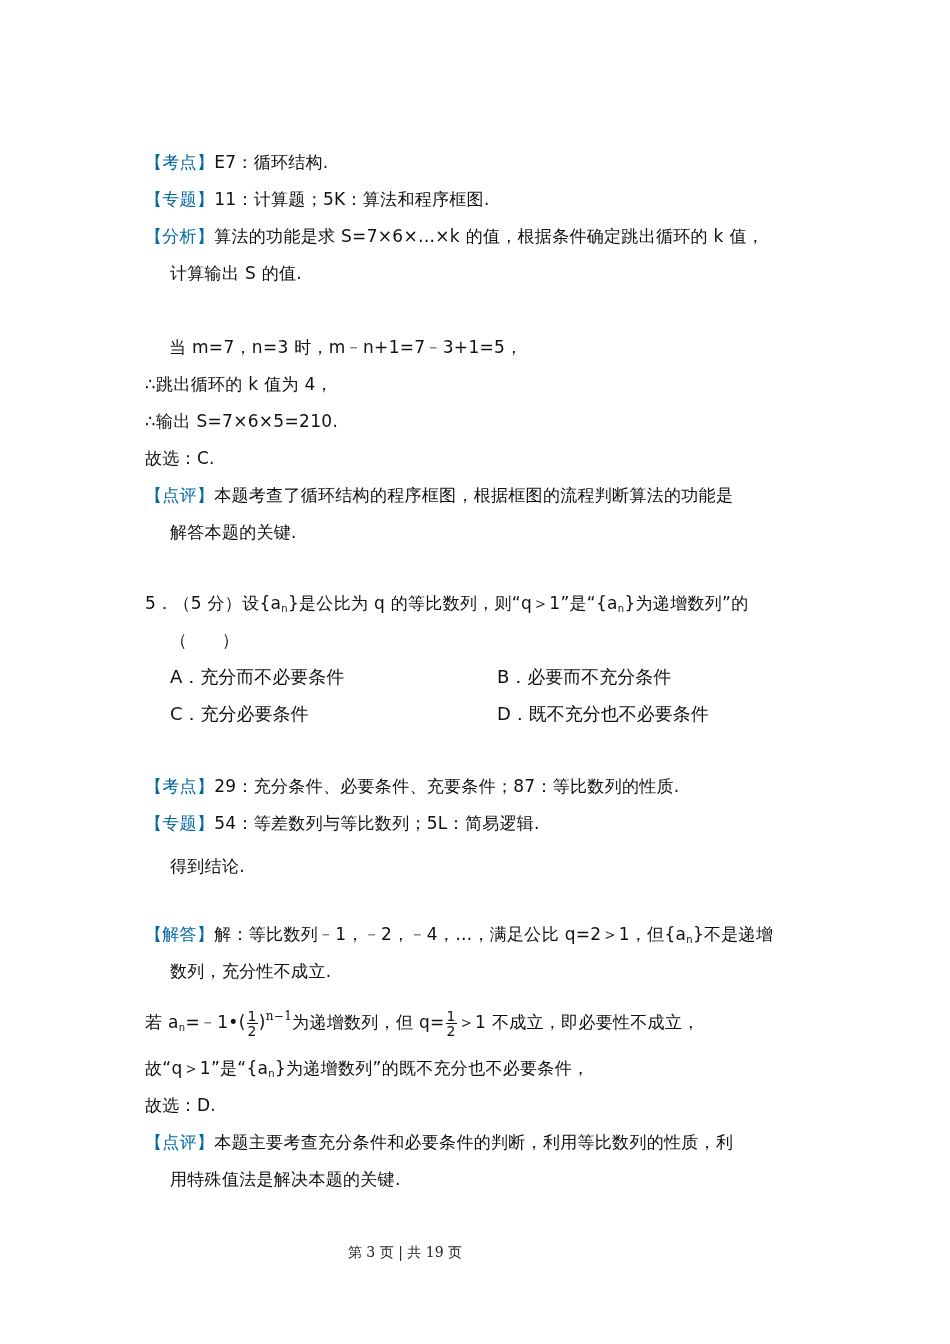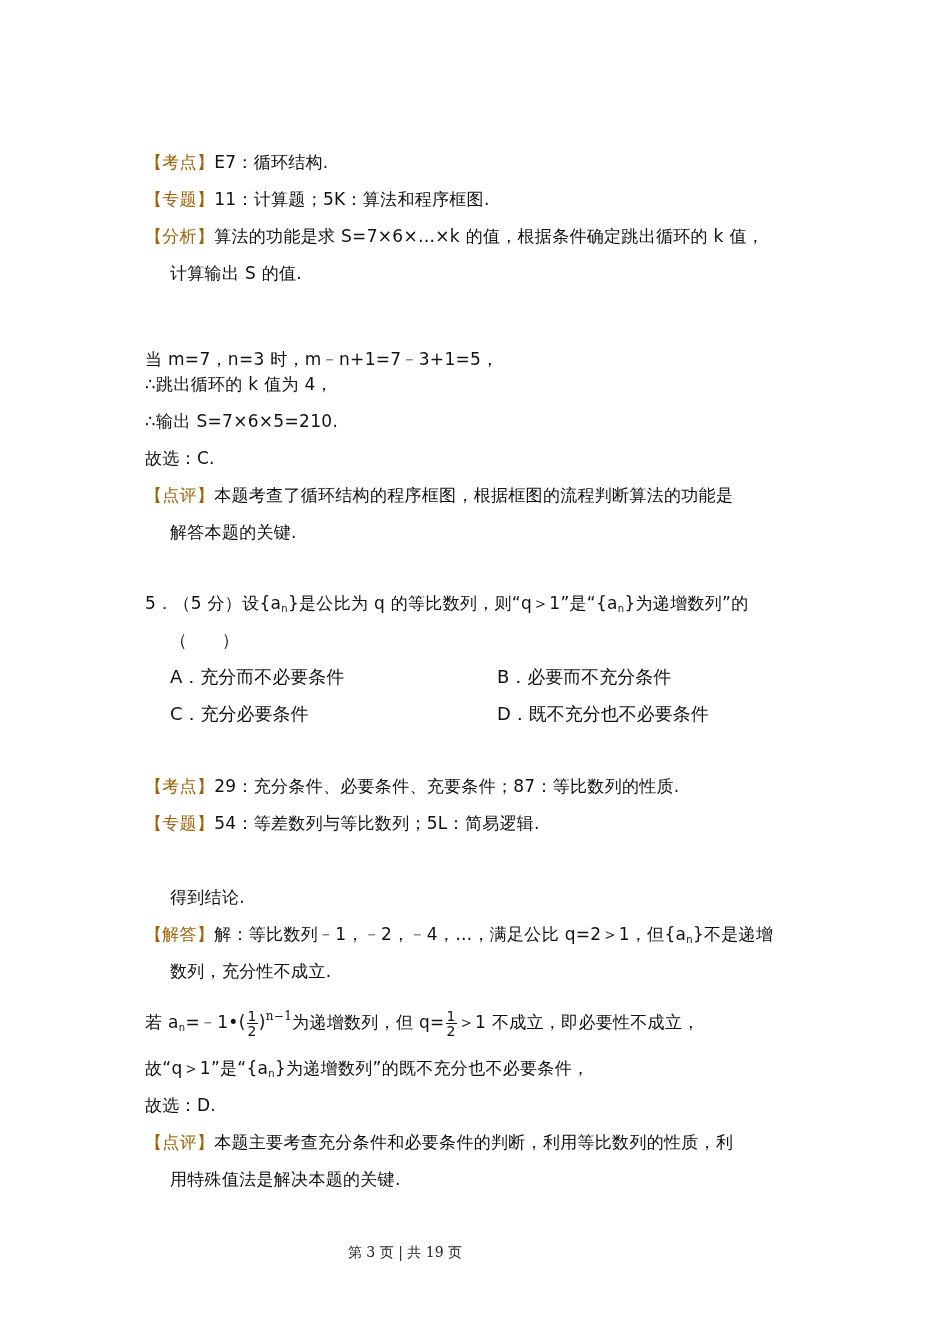"【考点】" .tag { color: #a16207 -> #0369a1 }
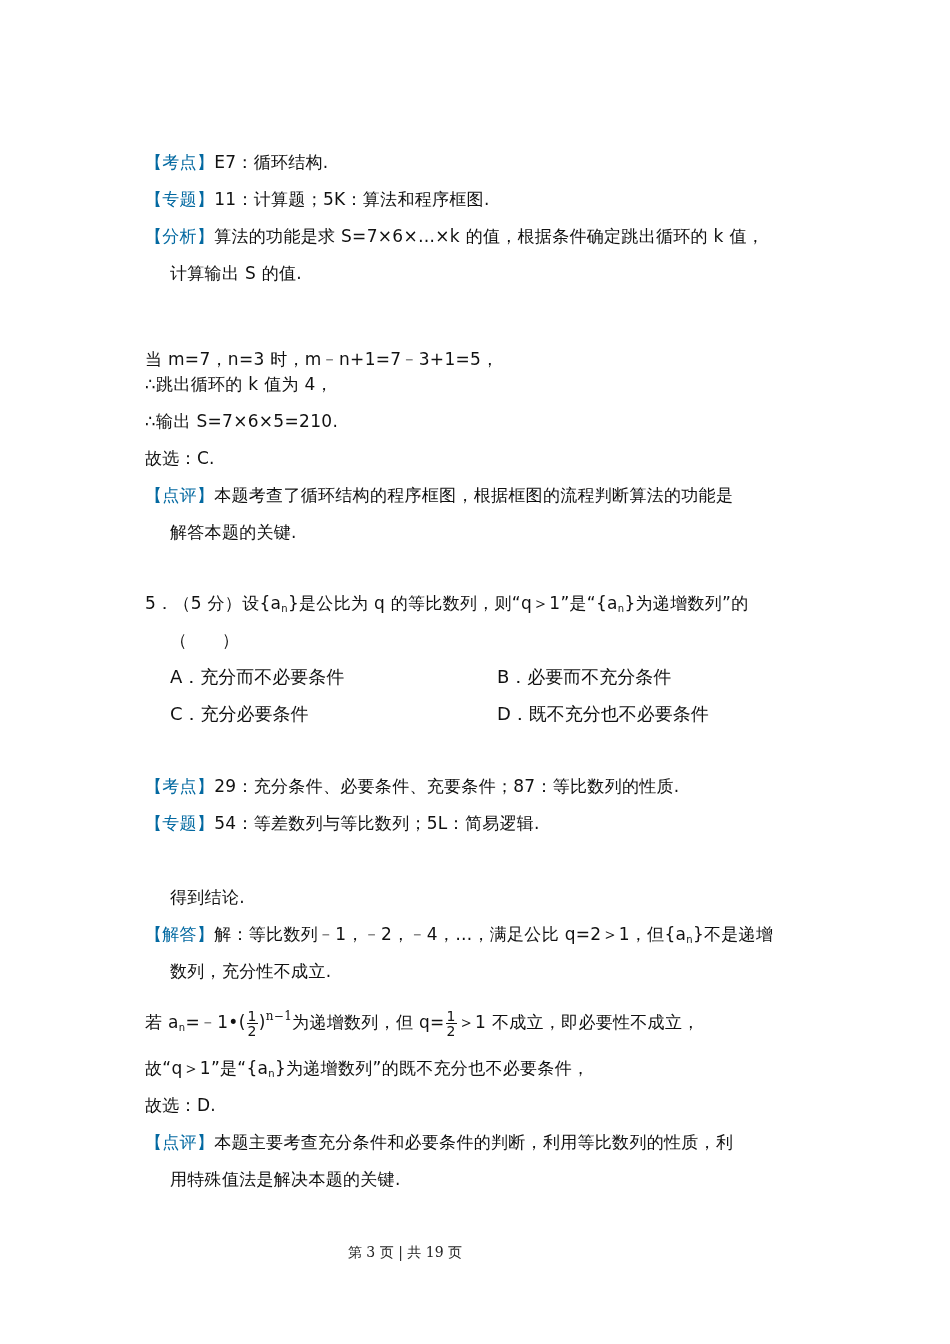"当 m=7，n=3 时，m﹣n+1=7﹣3+1=5，" div.line { margin-left: none -> 24px; top: 347px -> 335px }
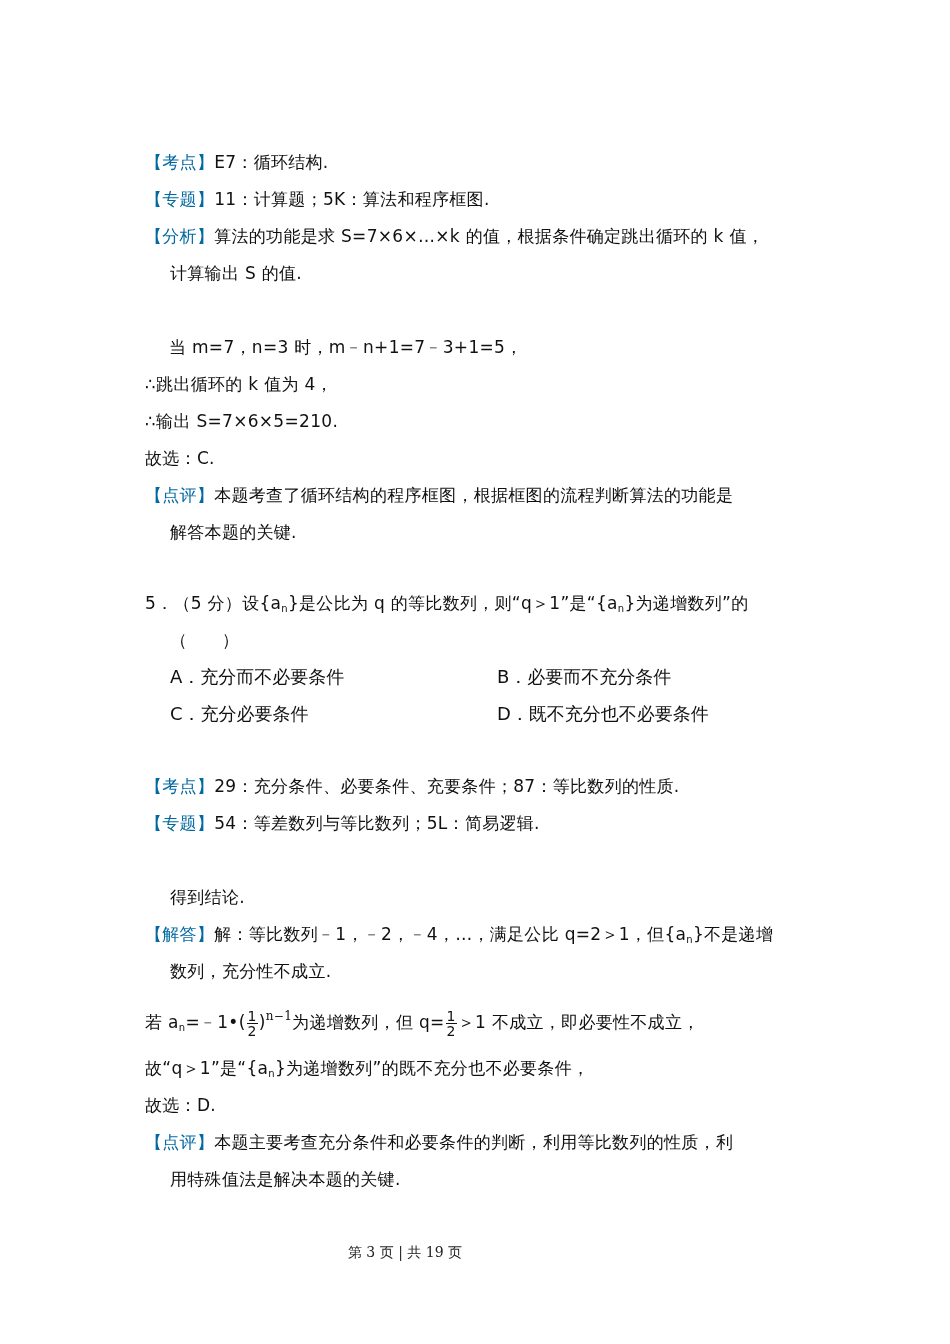"得到结论." div.line { top: 885px -> 854px }
